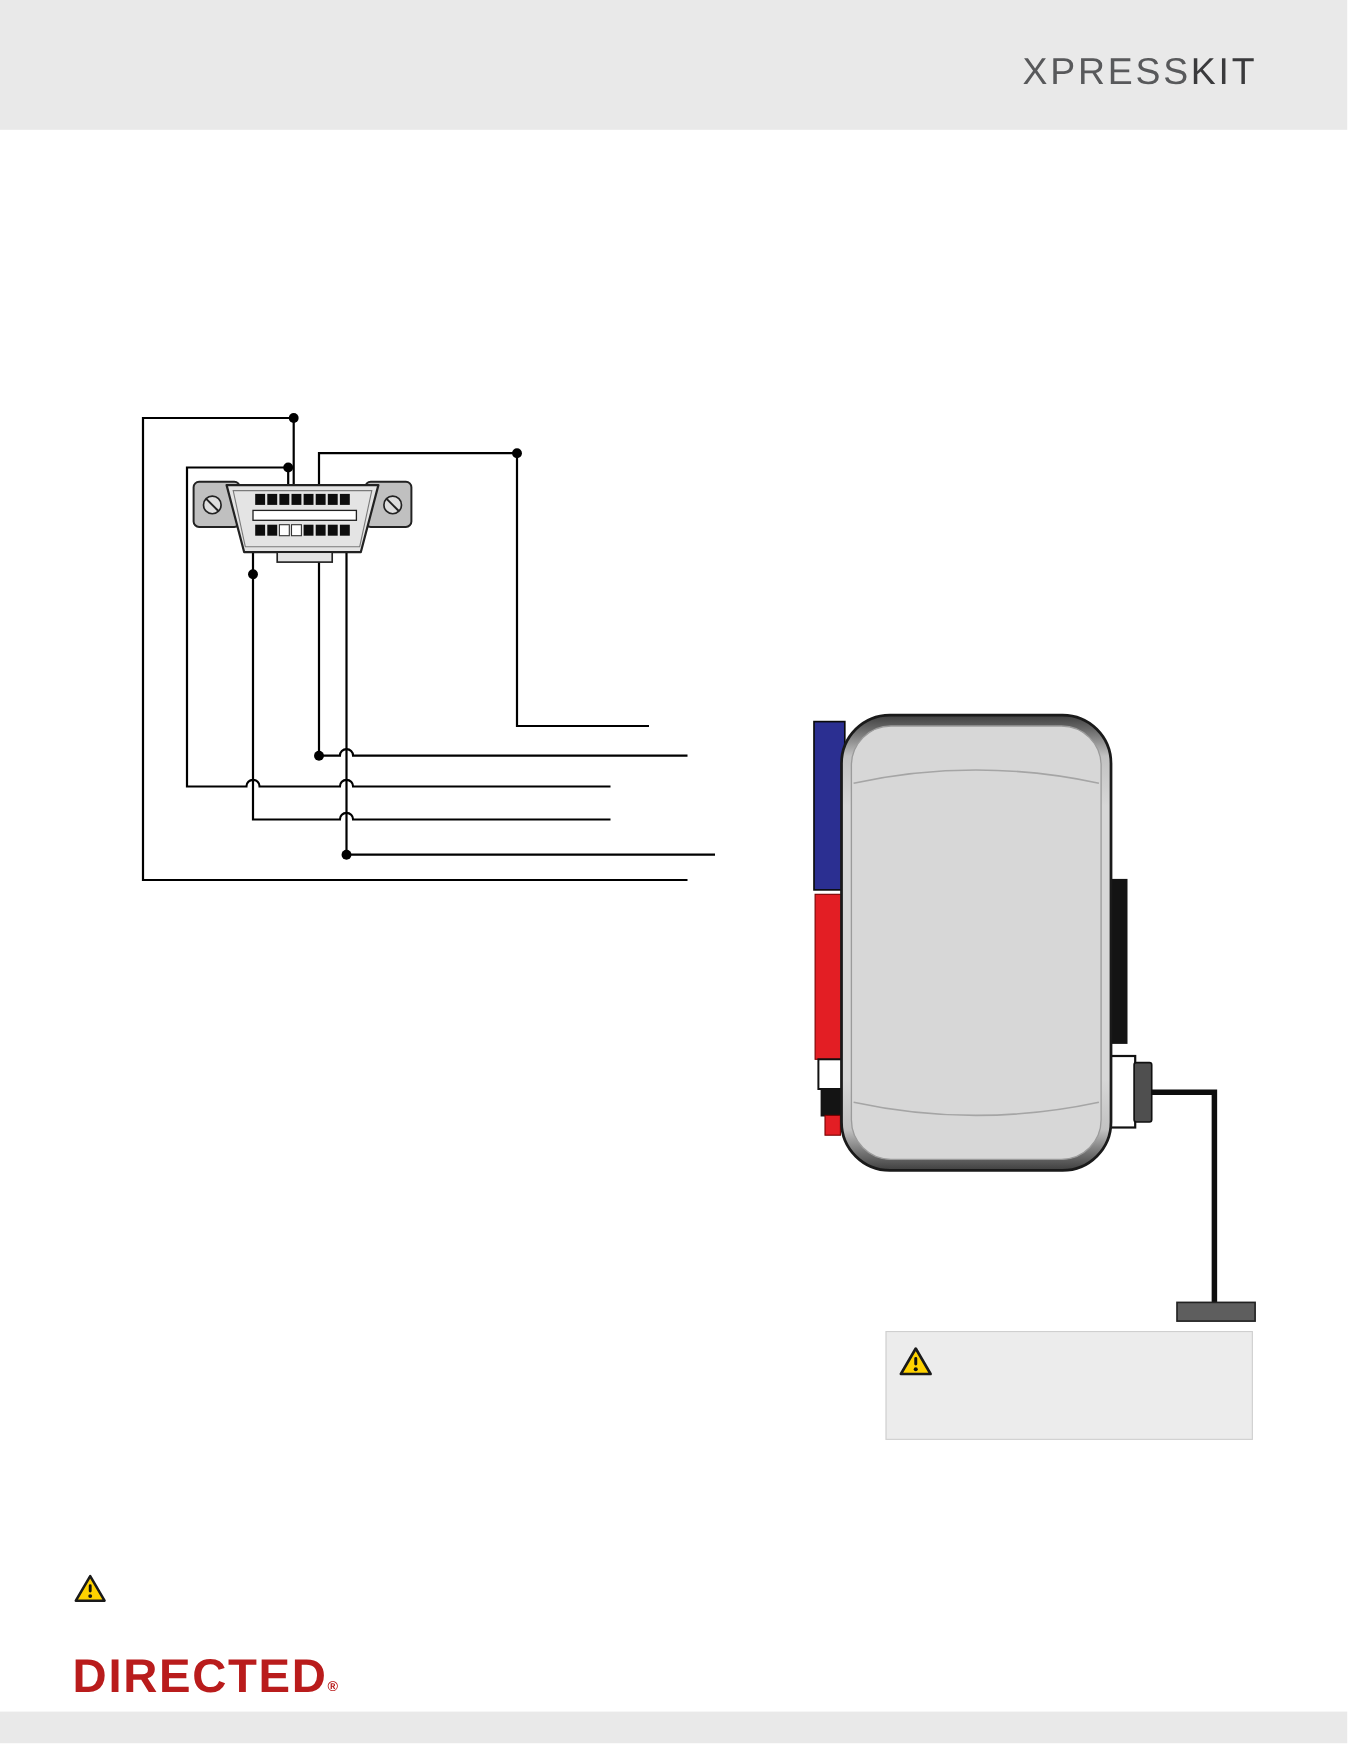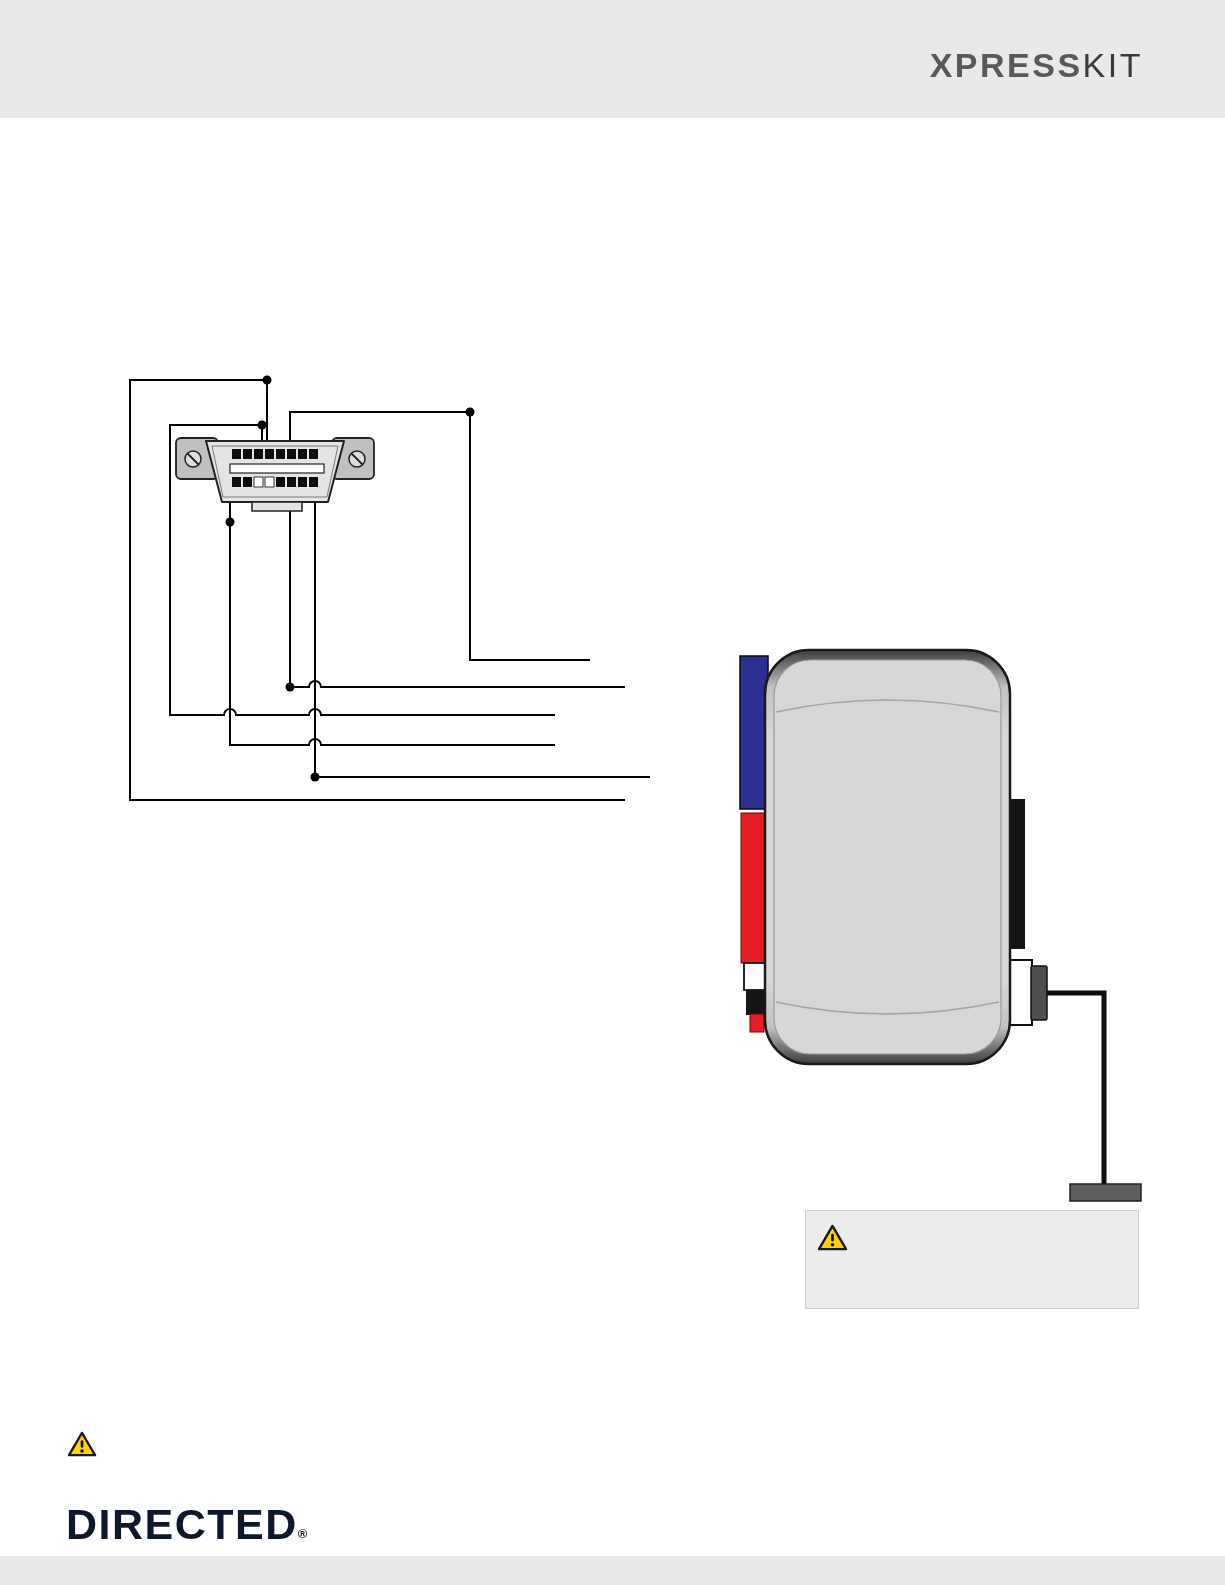"XPRESS" .brand .light { font-weight: bold -> normal }
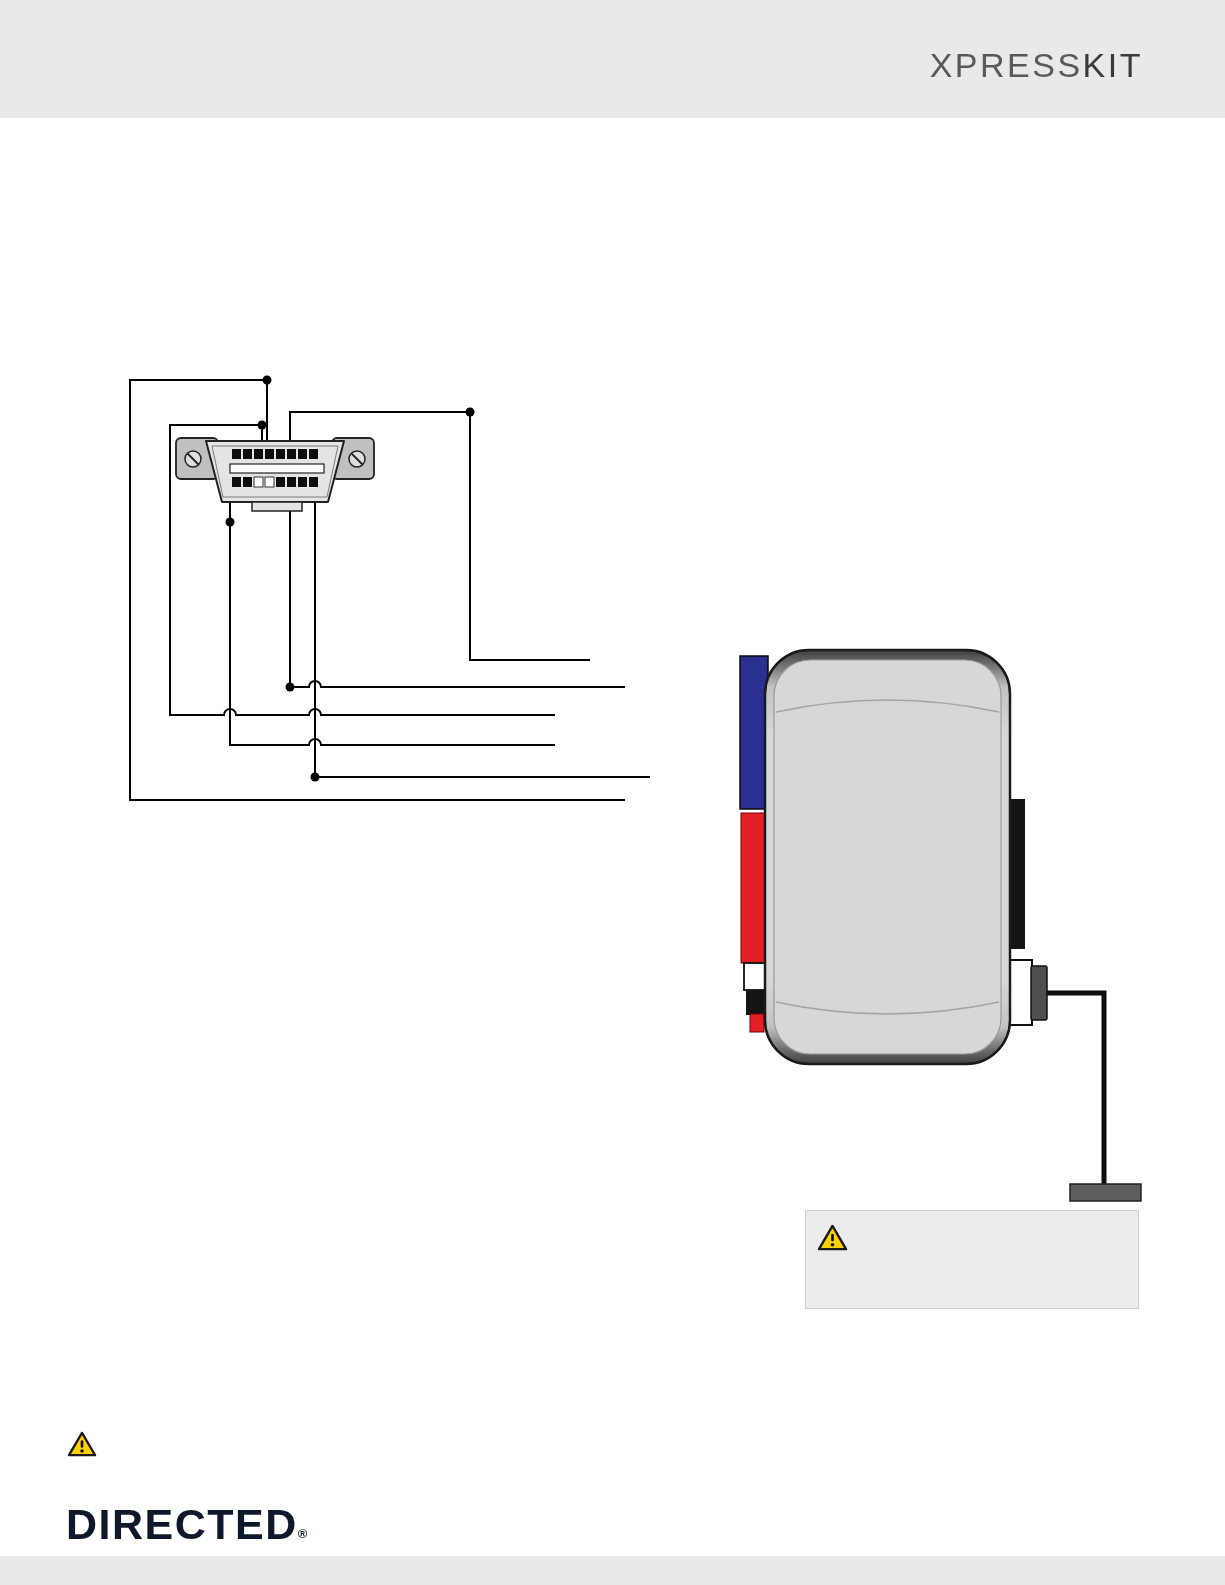"DIRECTED®" .directed-logo { color: #0f172a -> #b91c1c }
